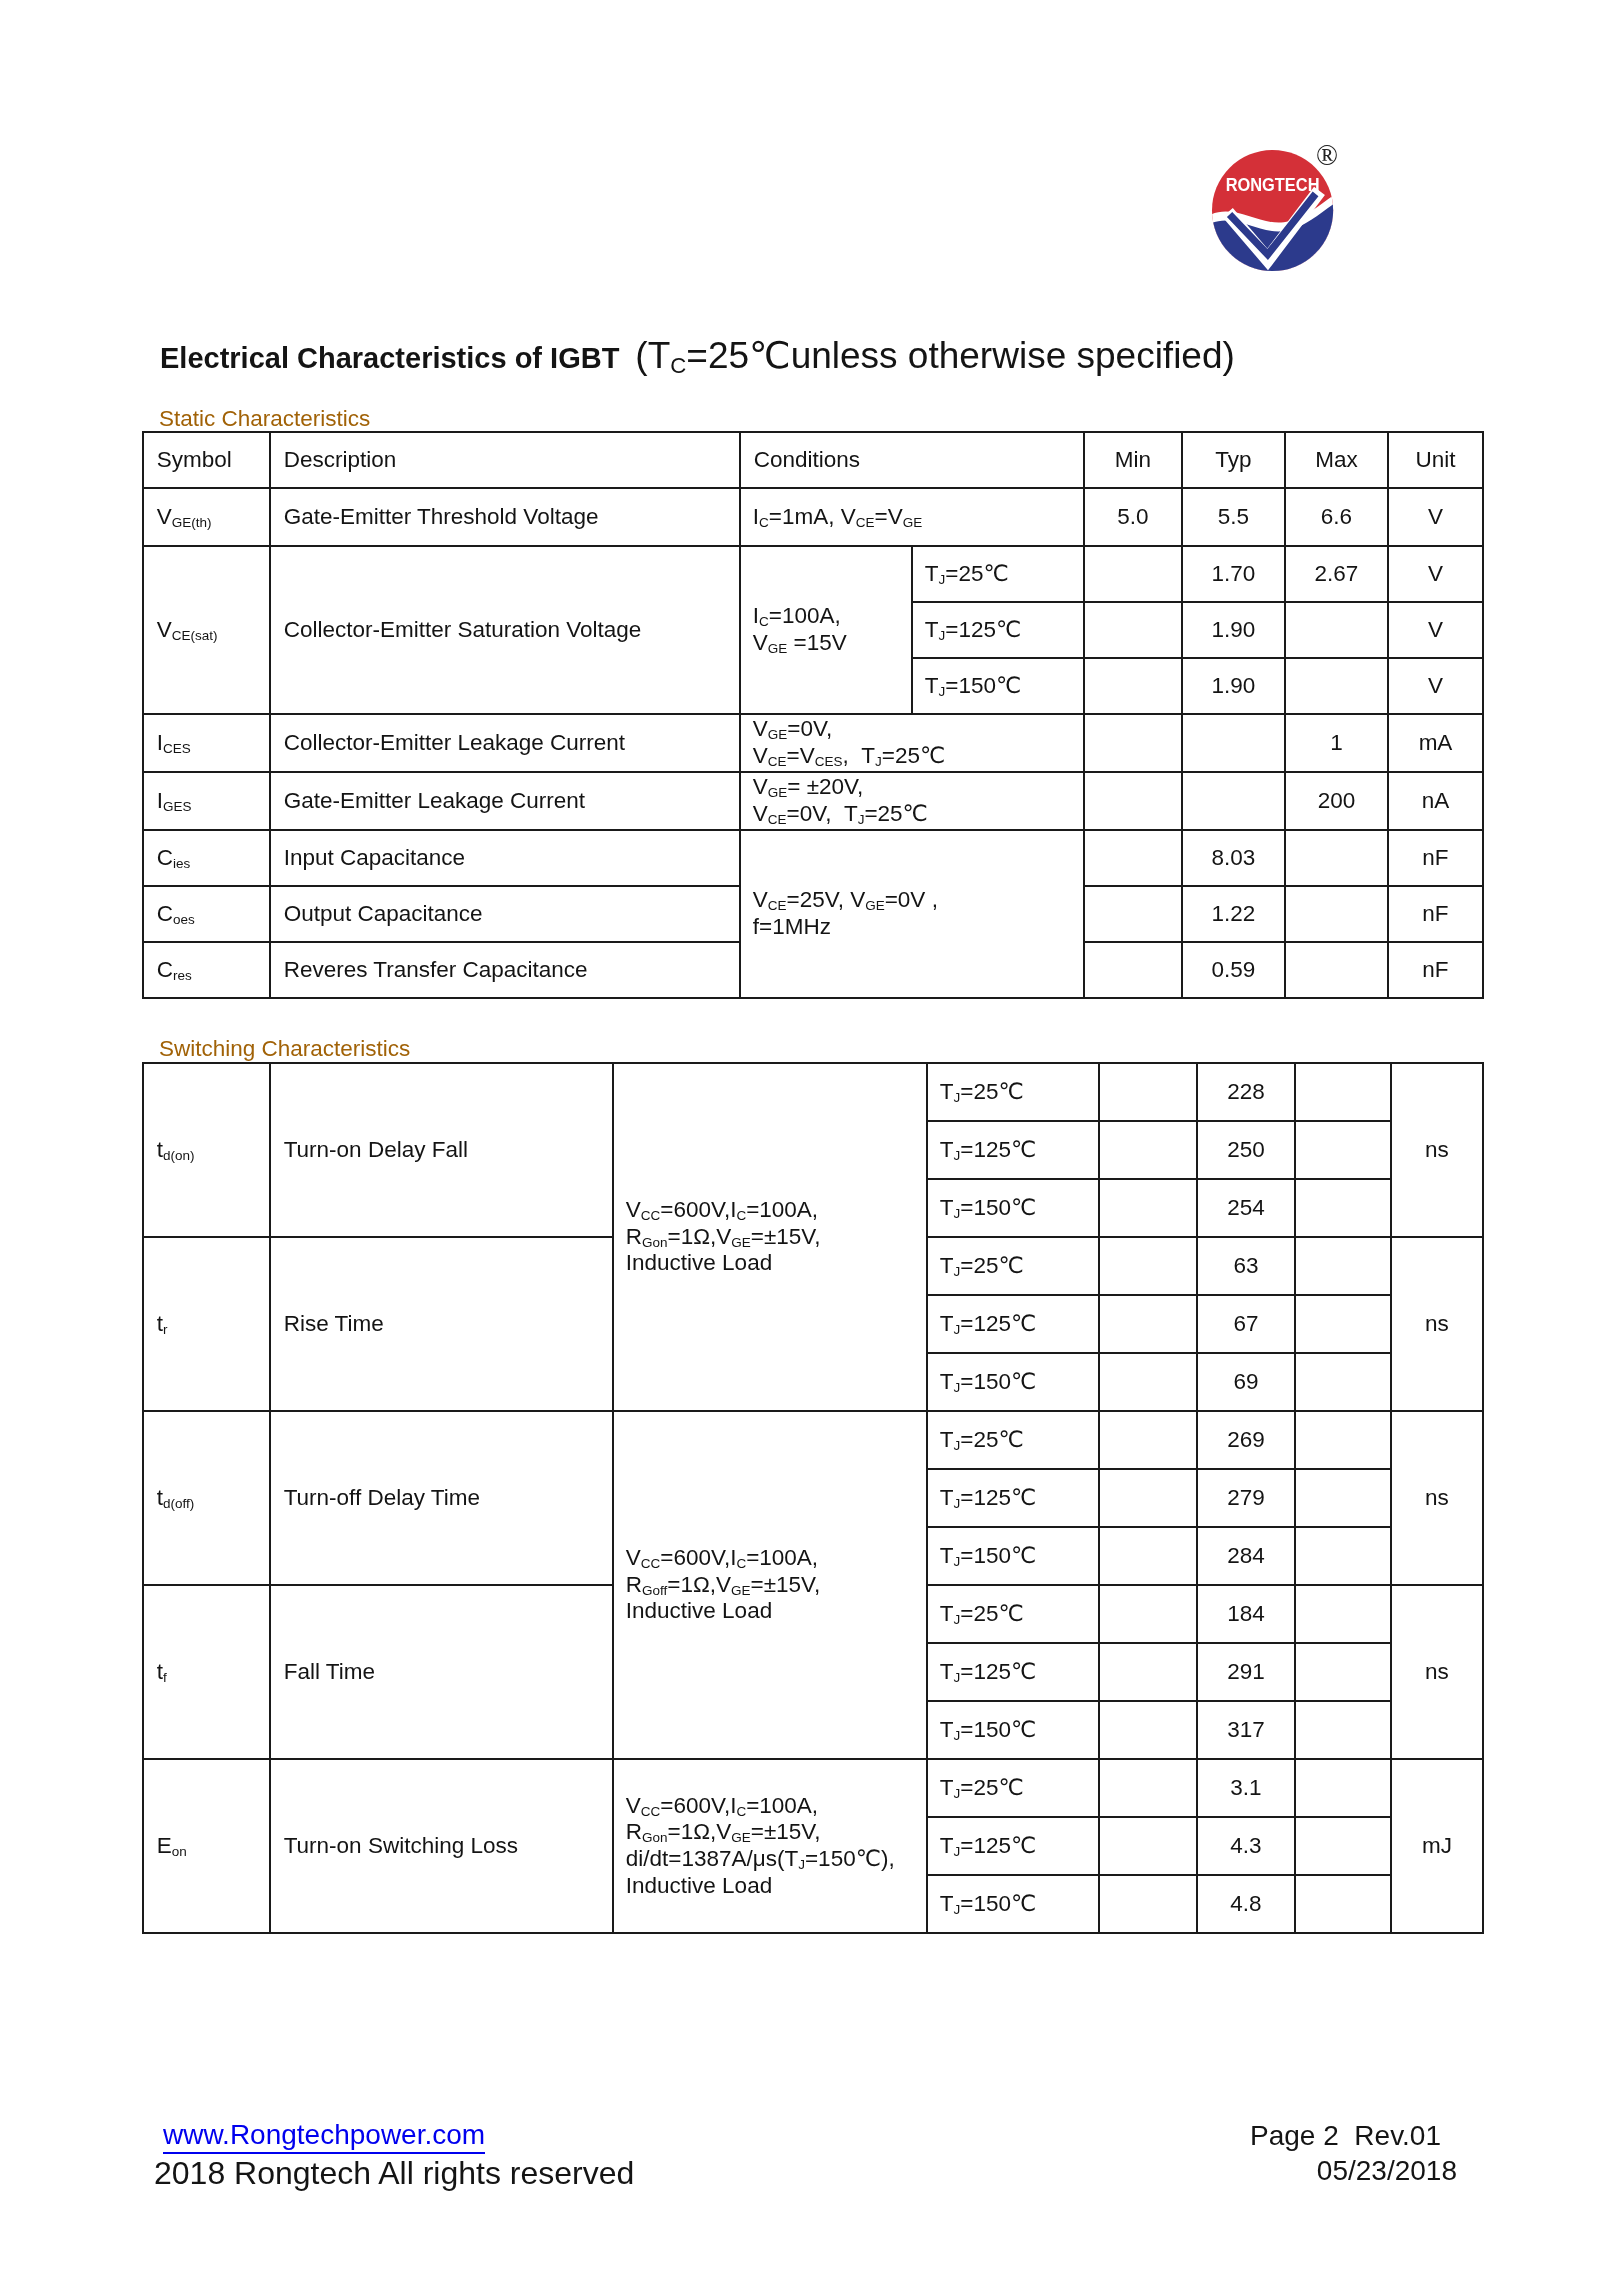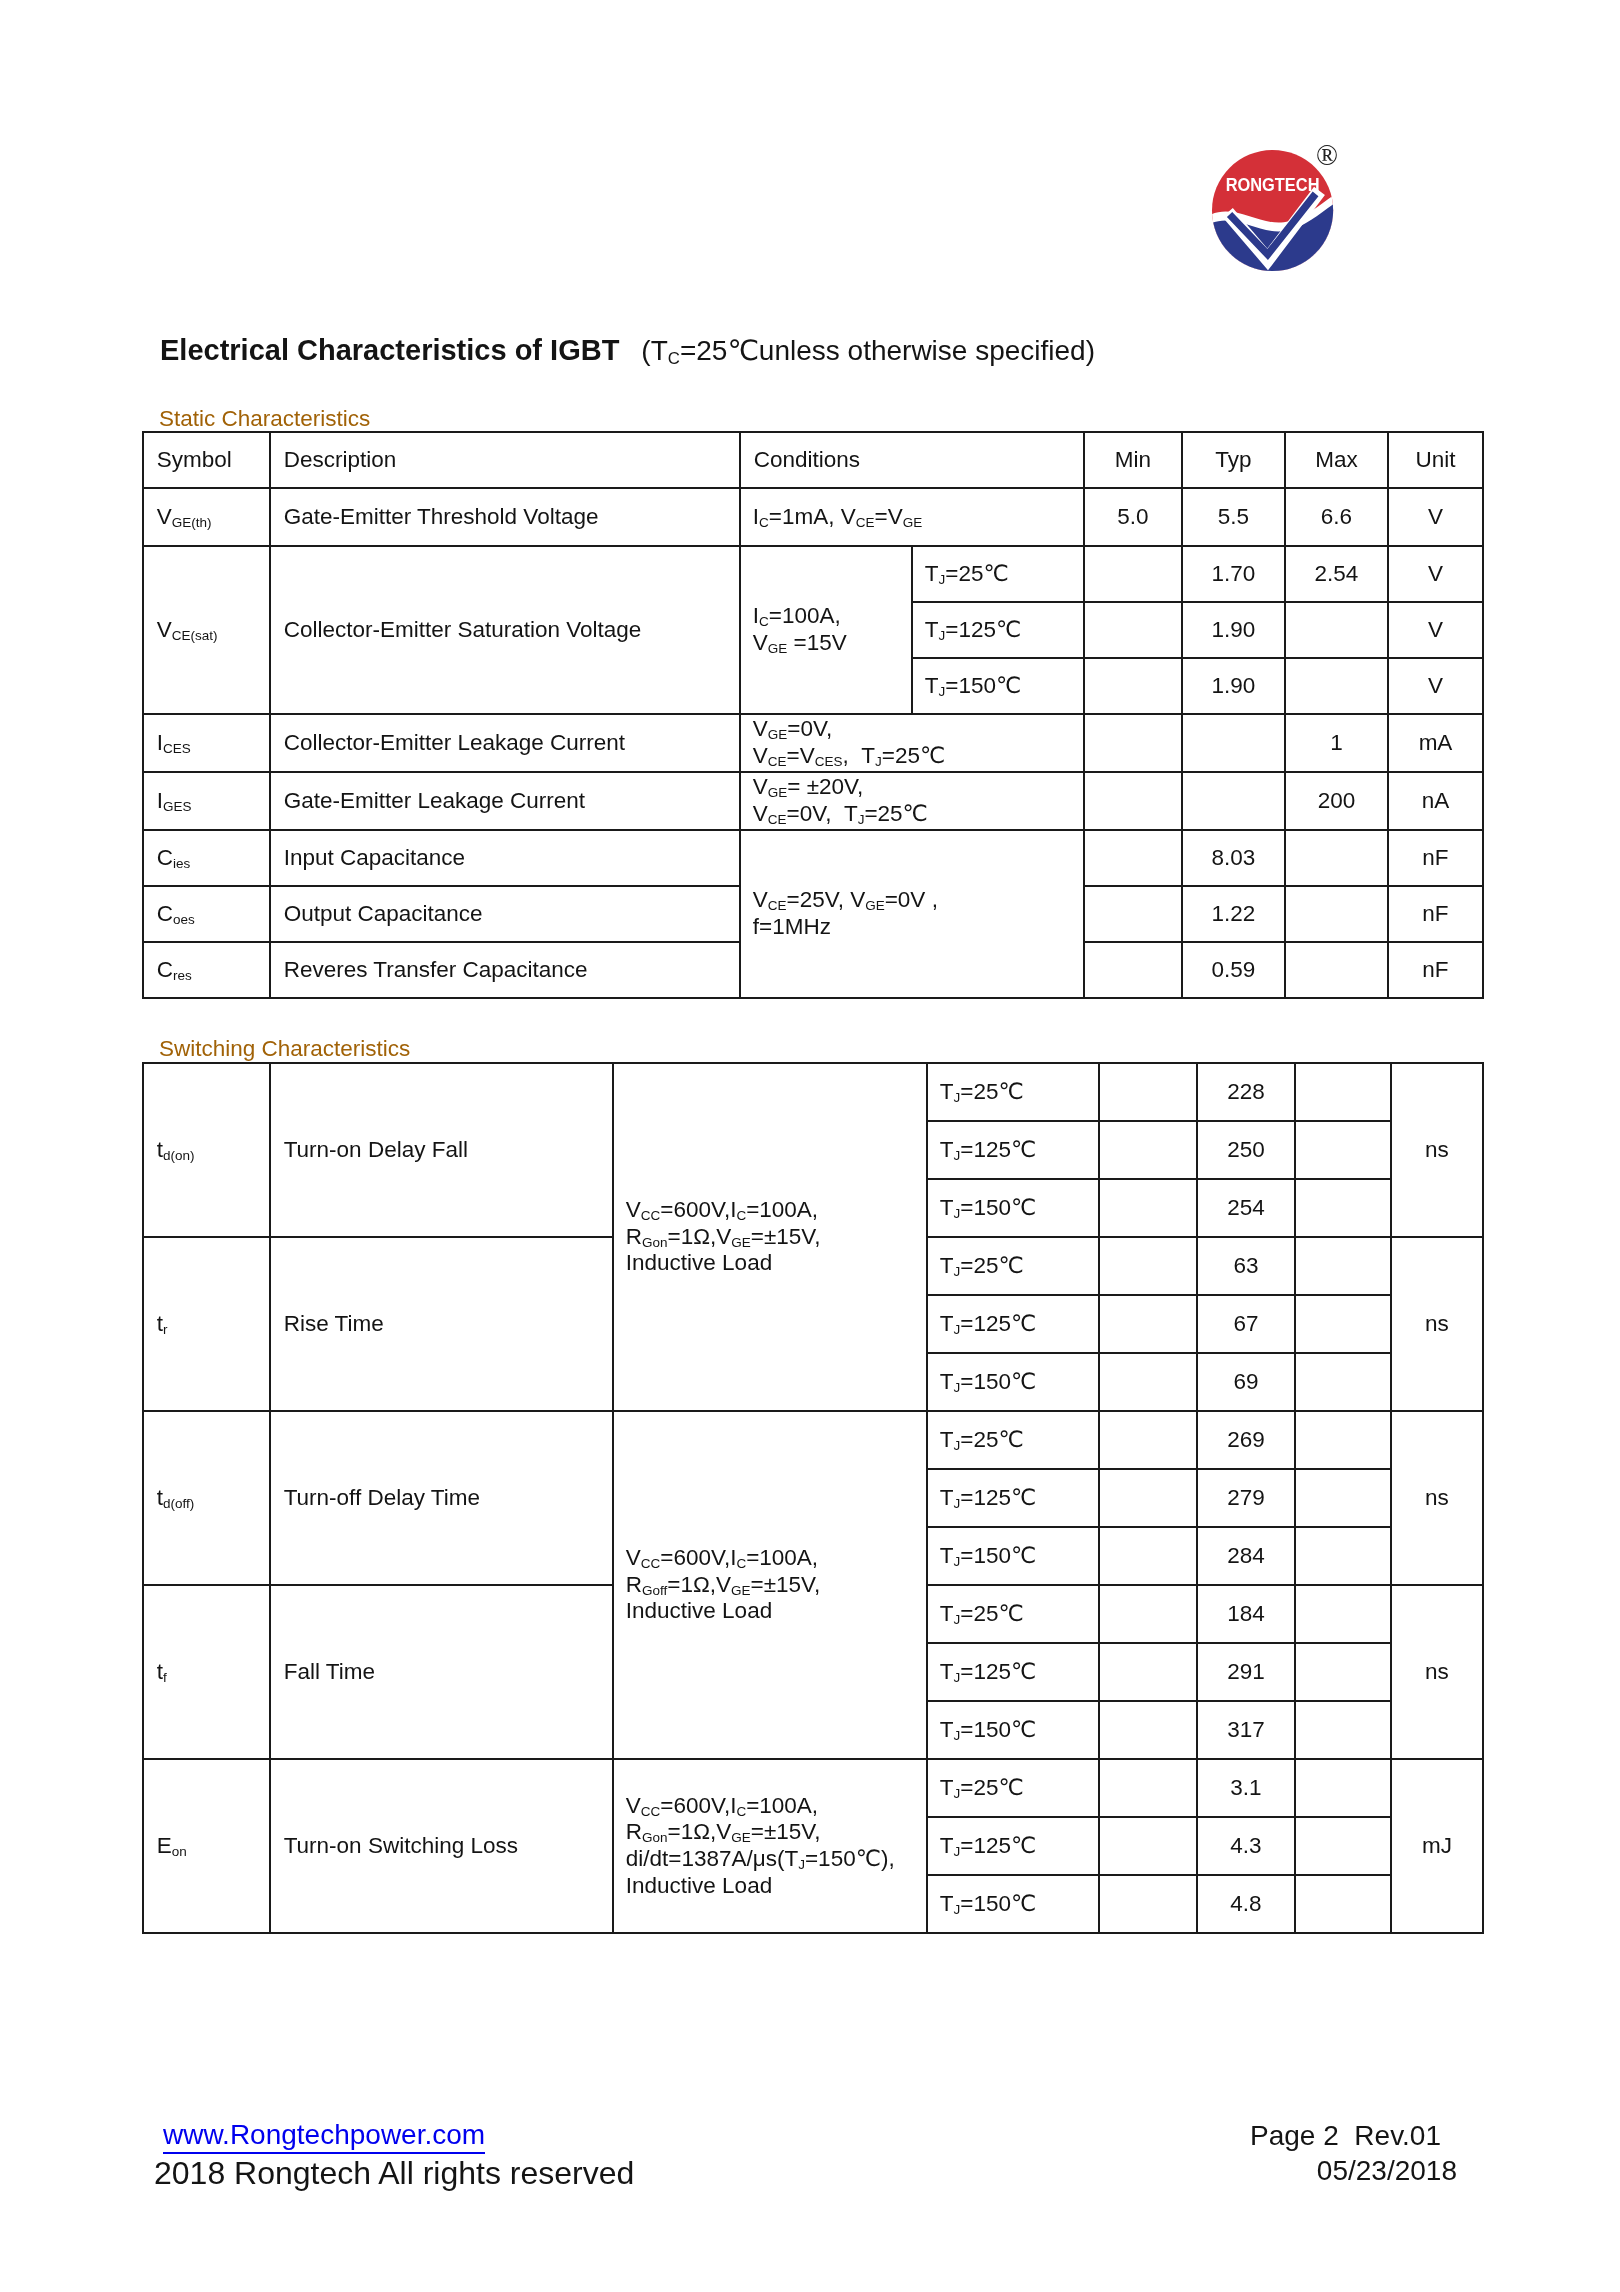"(TC=25℃unless otherwise specified)" .title .ts { font-size: 28px -> 37px; margin-left: 22px -> 16px }
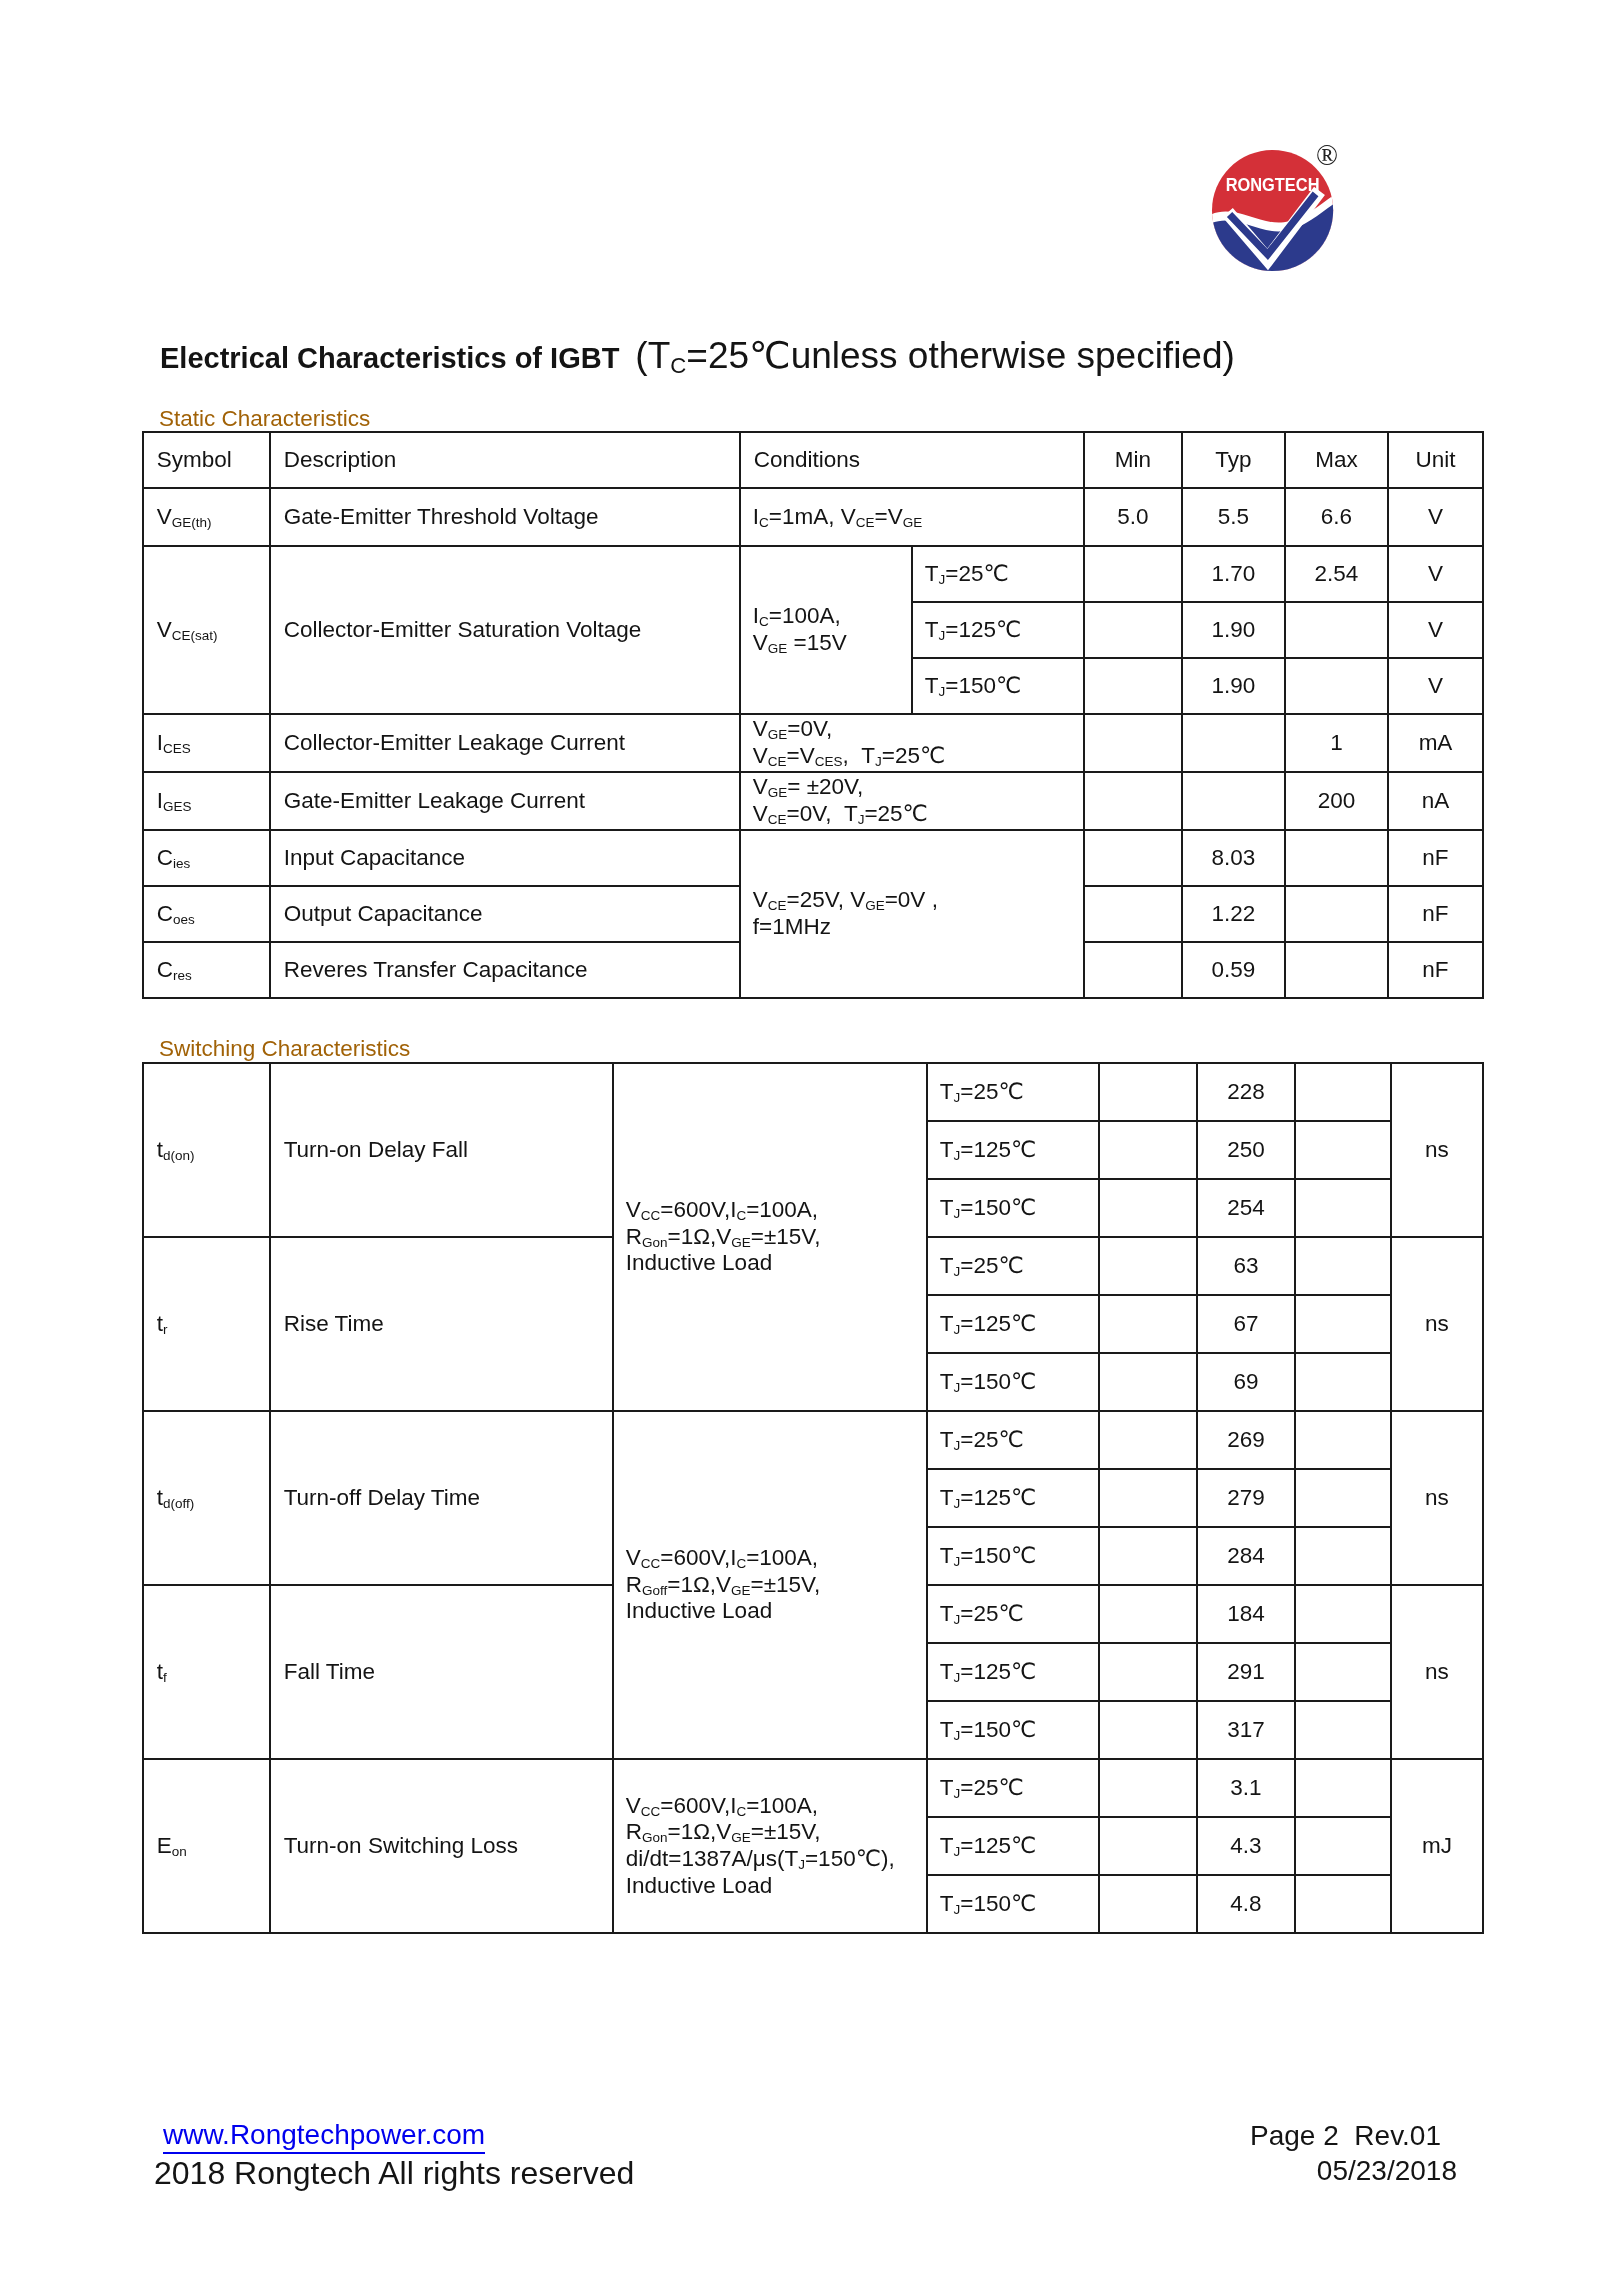"2.54" td.c { text: 2.54 -> 2.67 }
